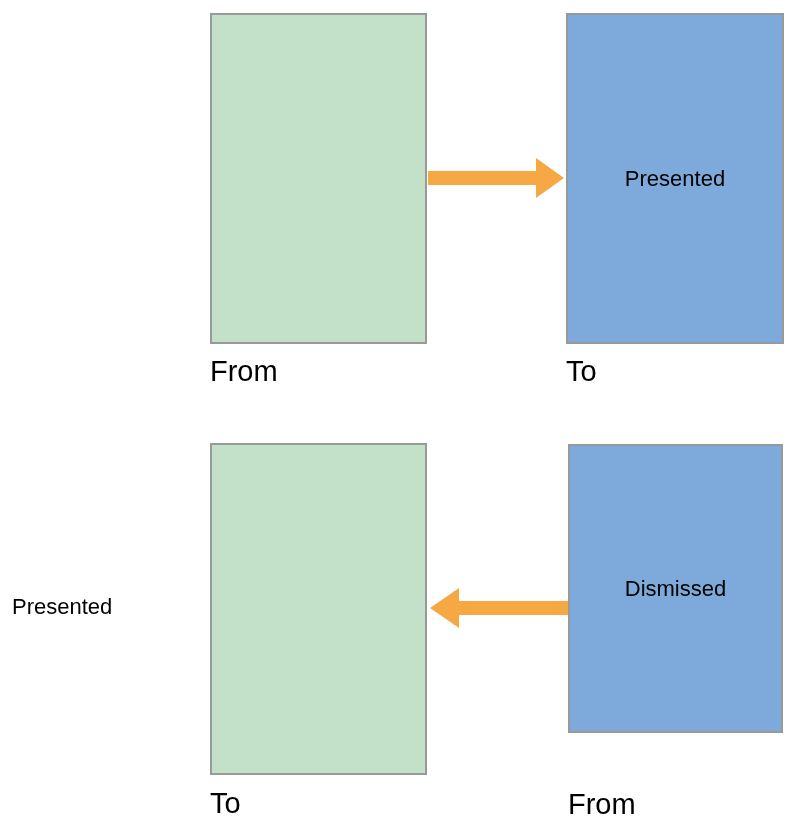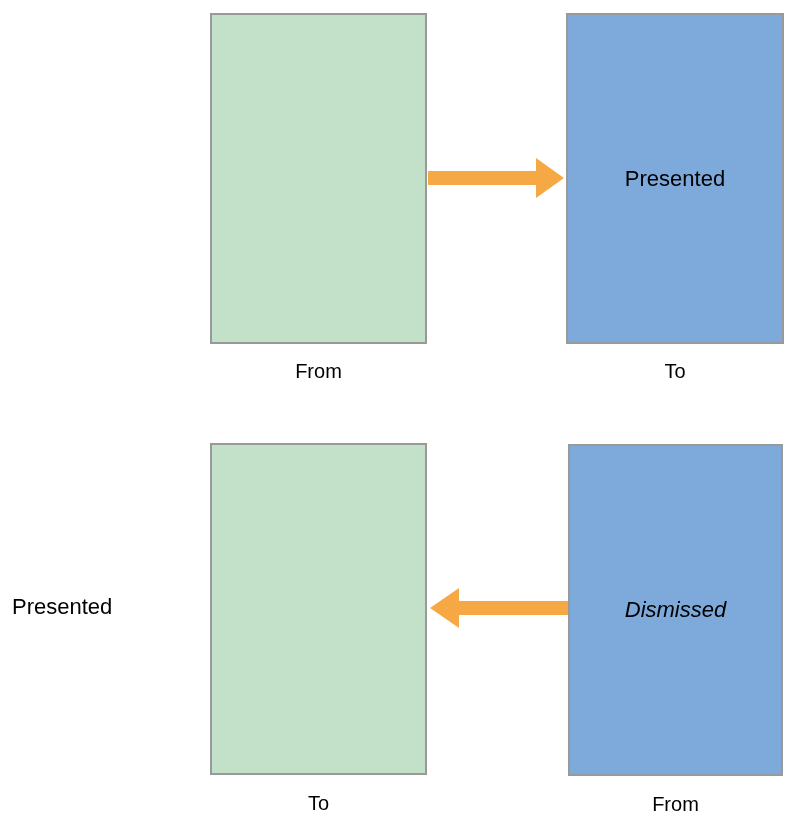"From" .caption { font-size: 20px -> 29px; text-align: center -> none }
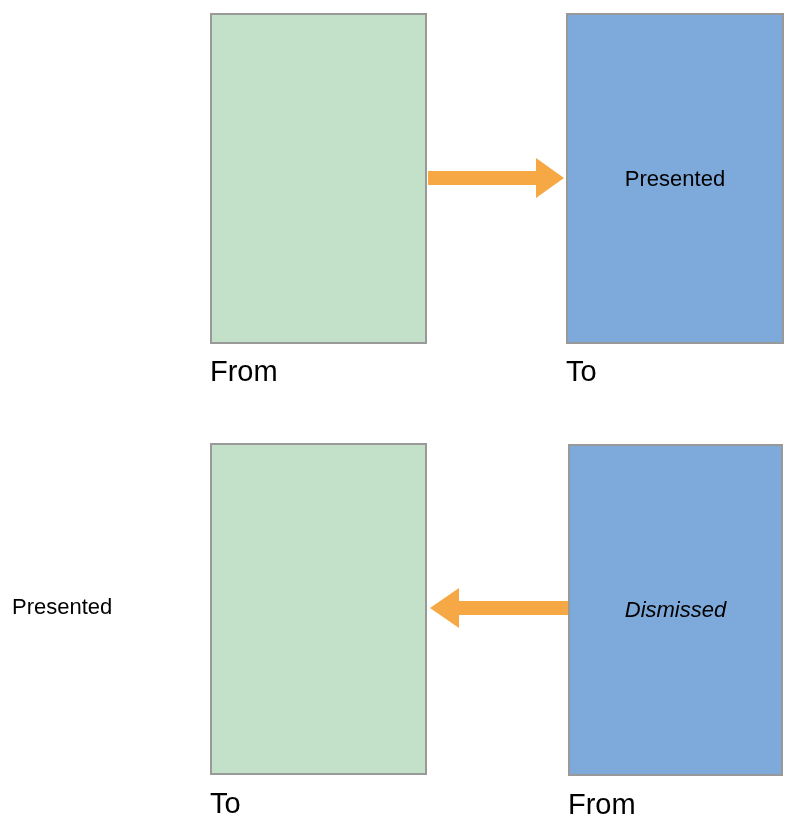"Dismissed" .box.b2 { font-style: italic -> none; height: 332px -> 289px }
